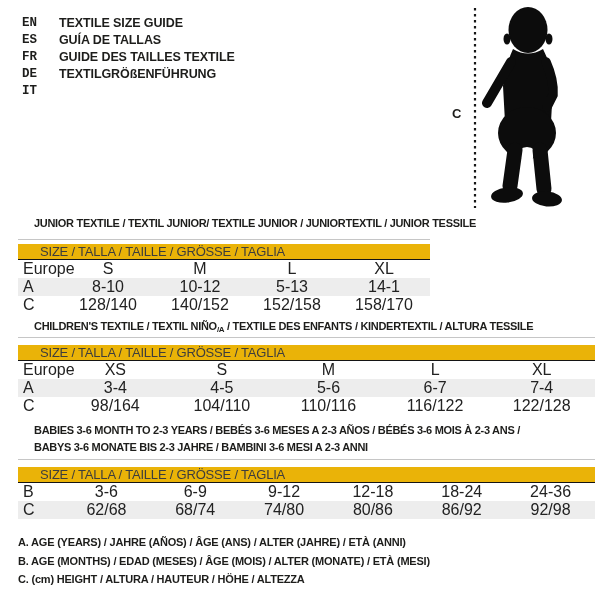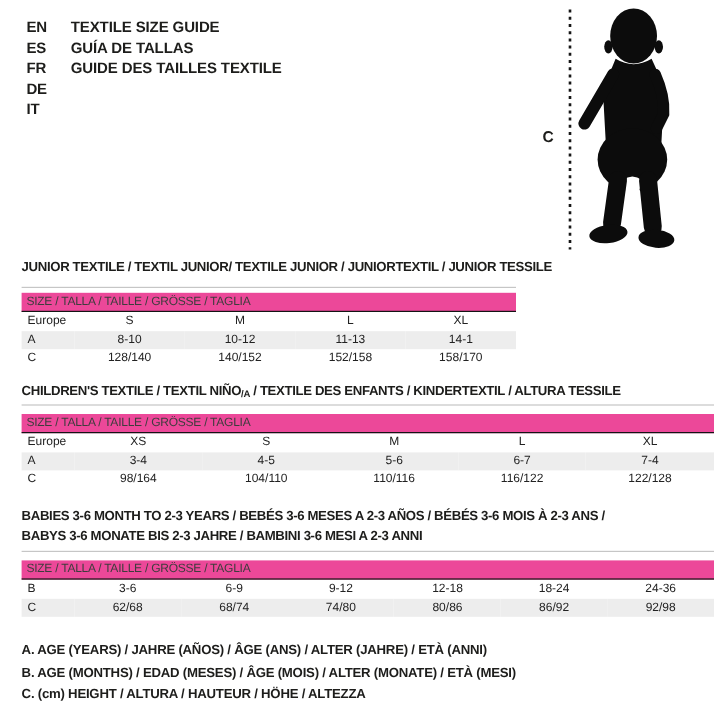"EN" .lang-code { font-family: none -> Liberation Mono, monospace }
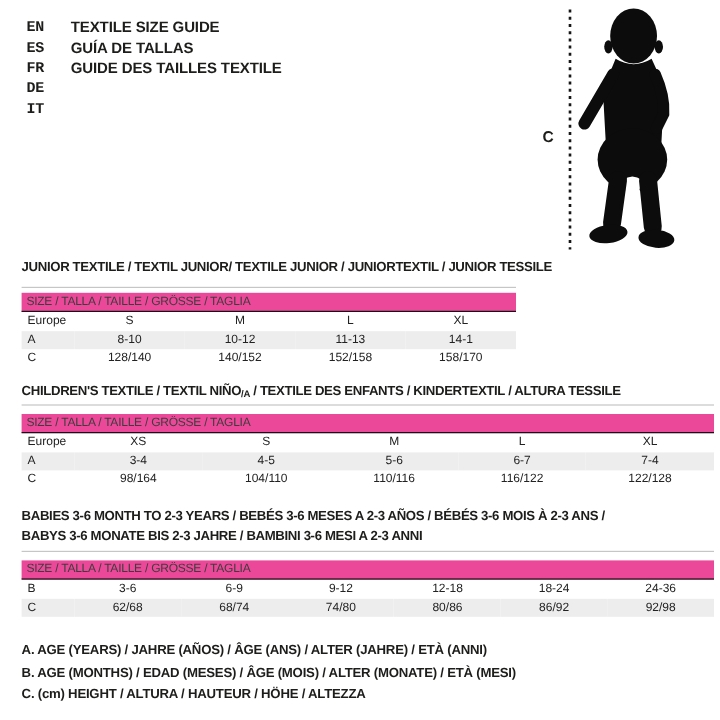"TEXTILGRÖßENFÜHRUNG" span.lang-label { html: none -> <span>TEXTILGRÖßENFÜHRUNG</span> }
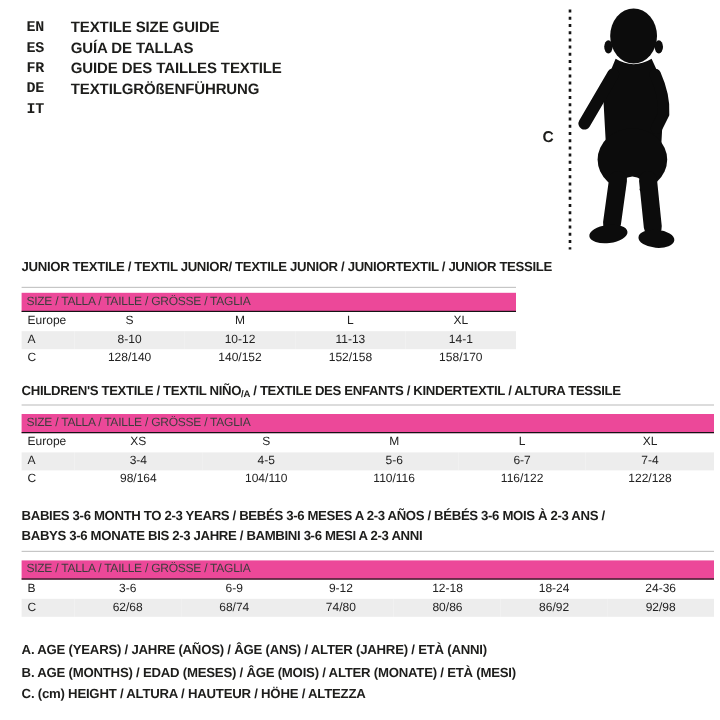"JUNIOR TEXTILE / TEXTIL JUNIOR/" .sec-title { left: 18px -> 34px }
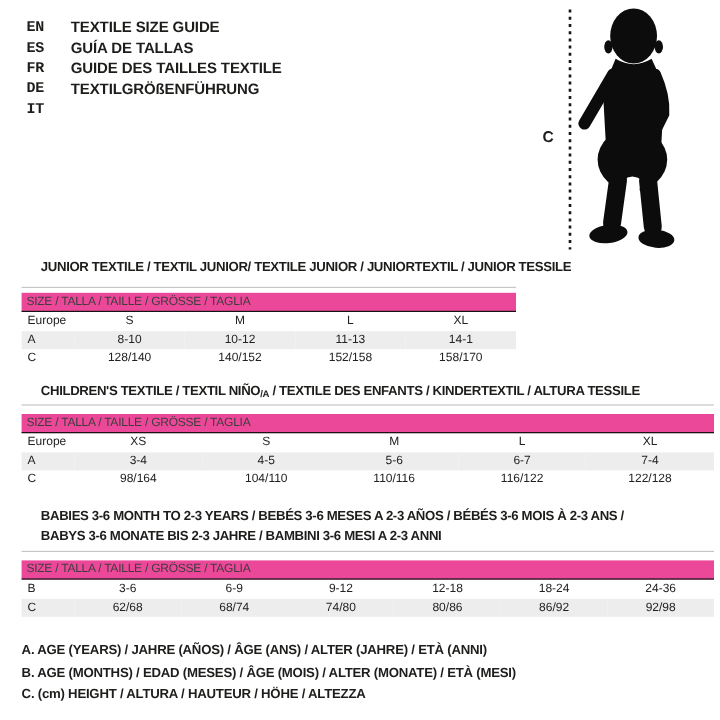"SIZE / TALLA / TAILLE" .size-bar { background: #ec4899 -> #eab308; font-size: 10px -> 13px; padding-left: 4px -> 22px }
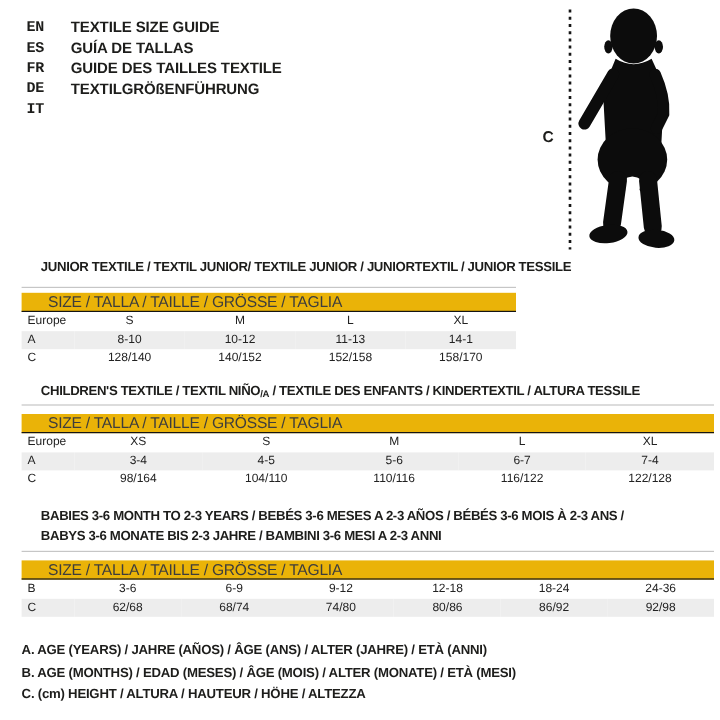"Europe" .size-table table { font-size: 10px -> 16px }
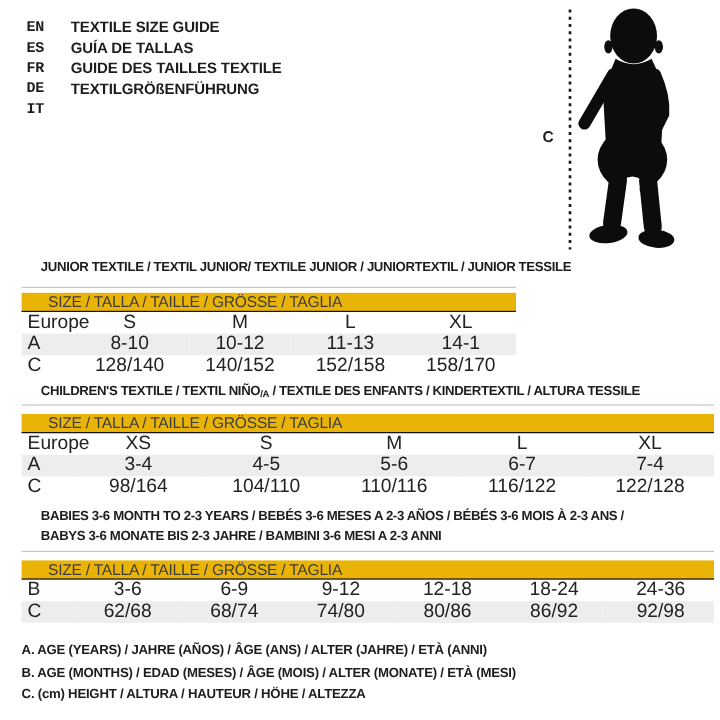"11-13" td { text: 11-13 -> 5-13 }
